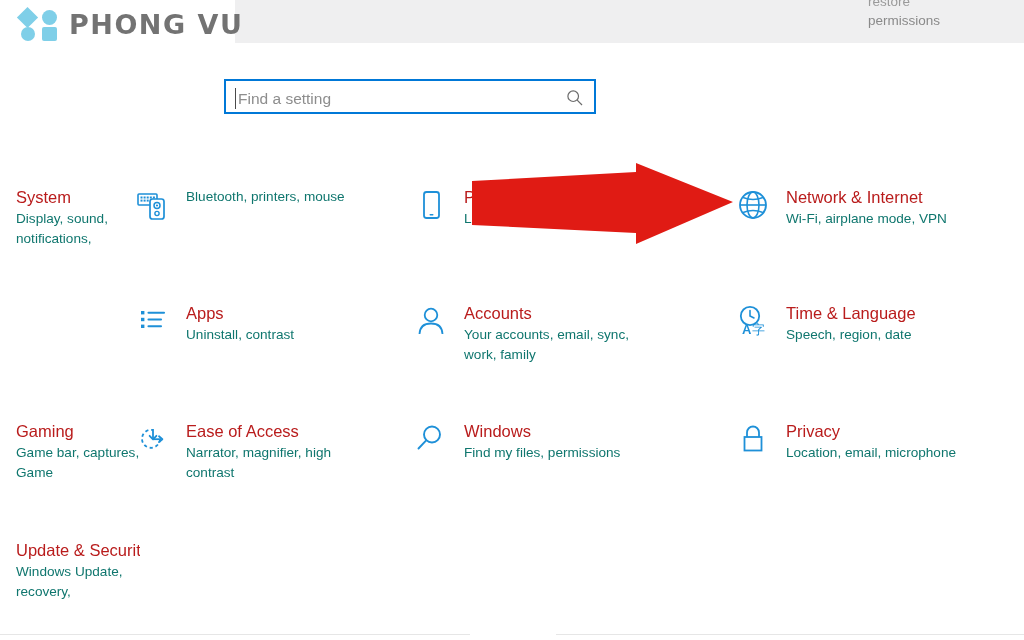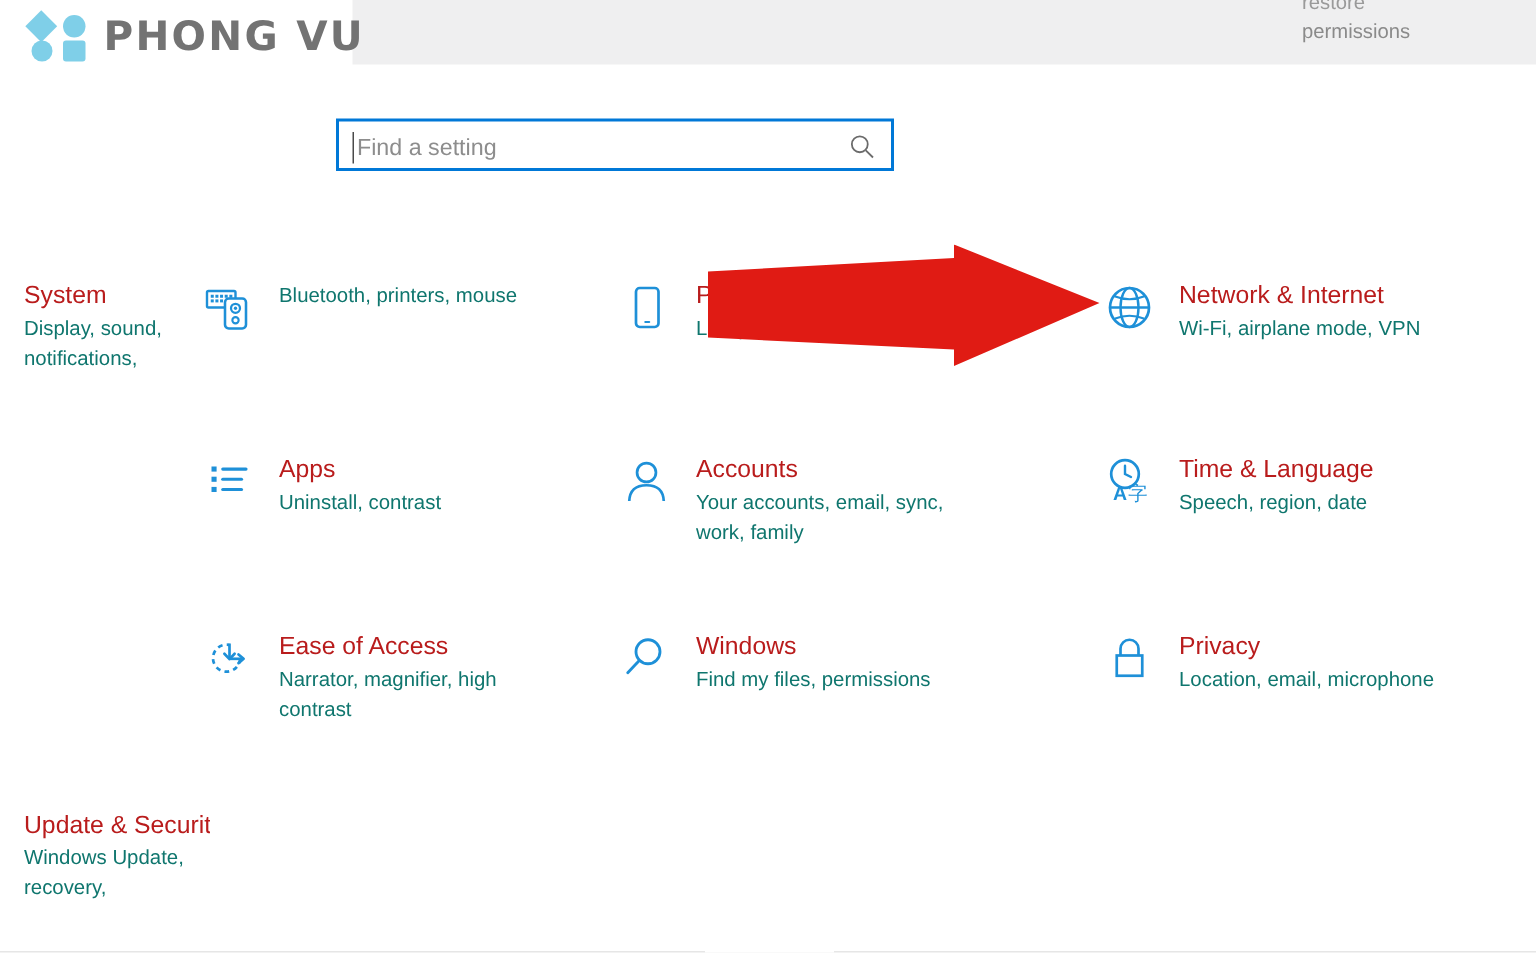"Gaming" div.tile-text { html: none -> <div> <div>Gaming</div> <div>Game bar, captures, Game</div> </div> }
